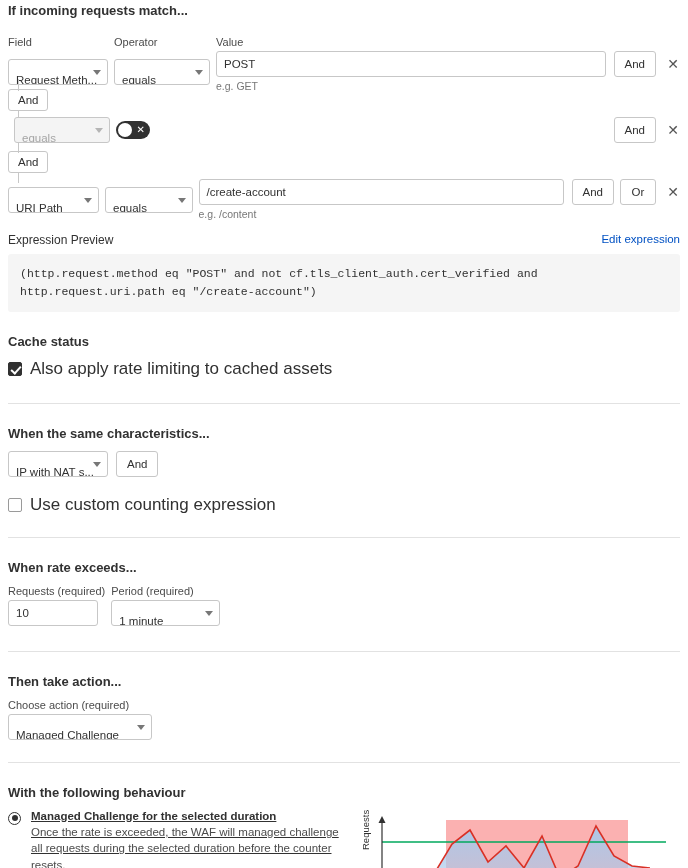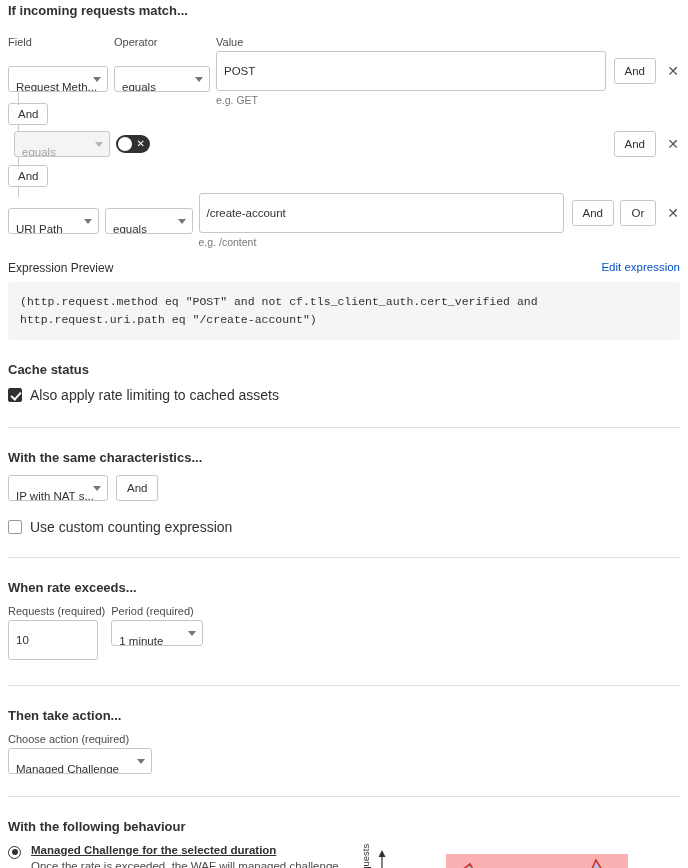"POST" .input { height: 40px -> 26px }
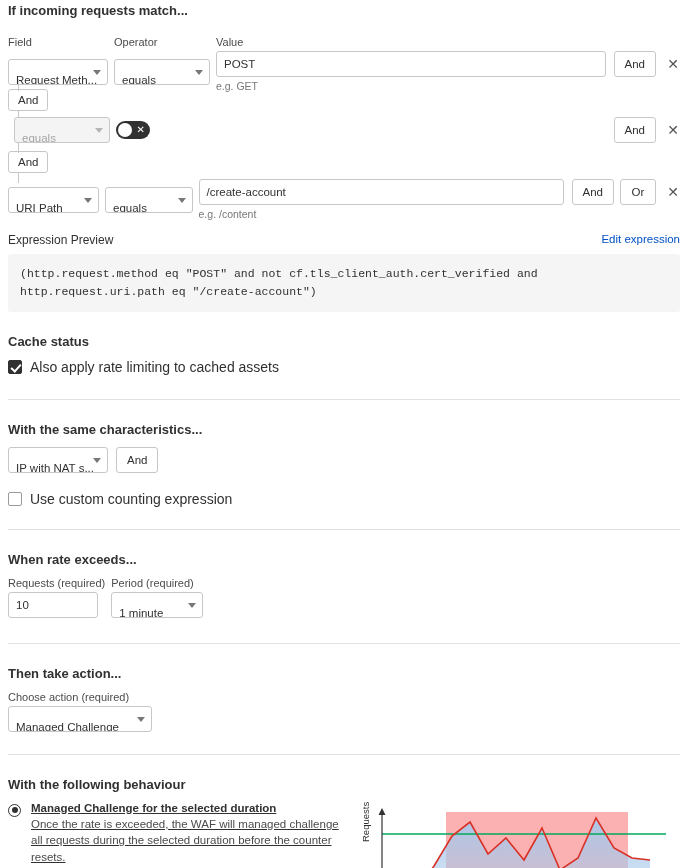"Also apply rate limiting to" .checkline .lbl { font-size: 14px -> 17px }
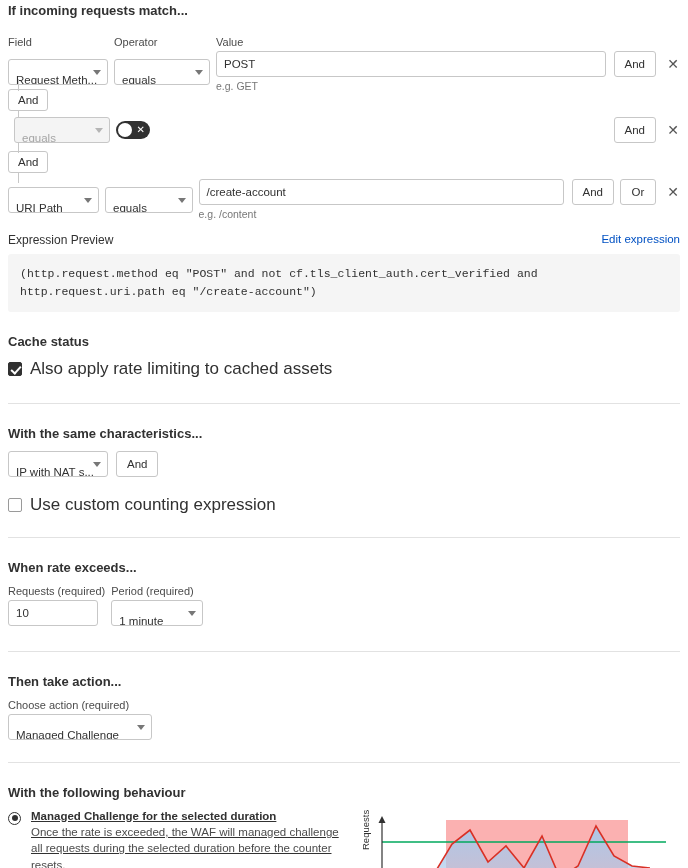"With the same characteristics..." div.section-title { text: With -> When }
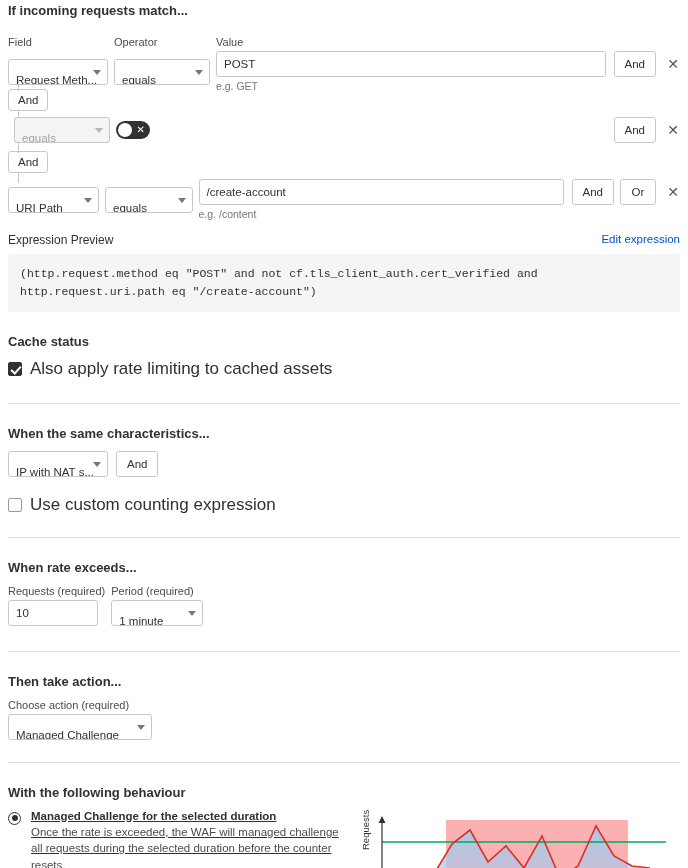"1 minute" div.select { width: 92px -> 109px }
